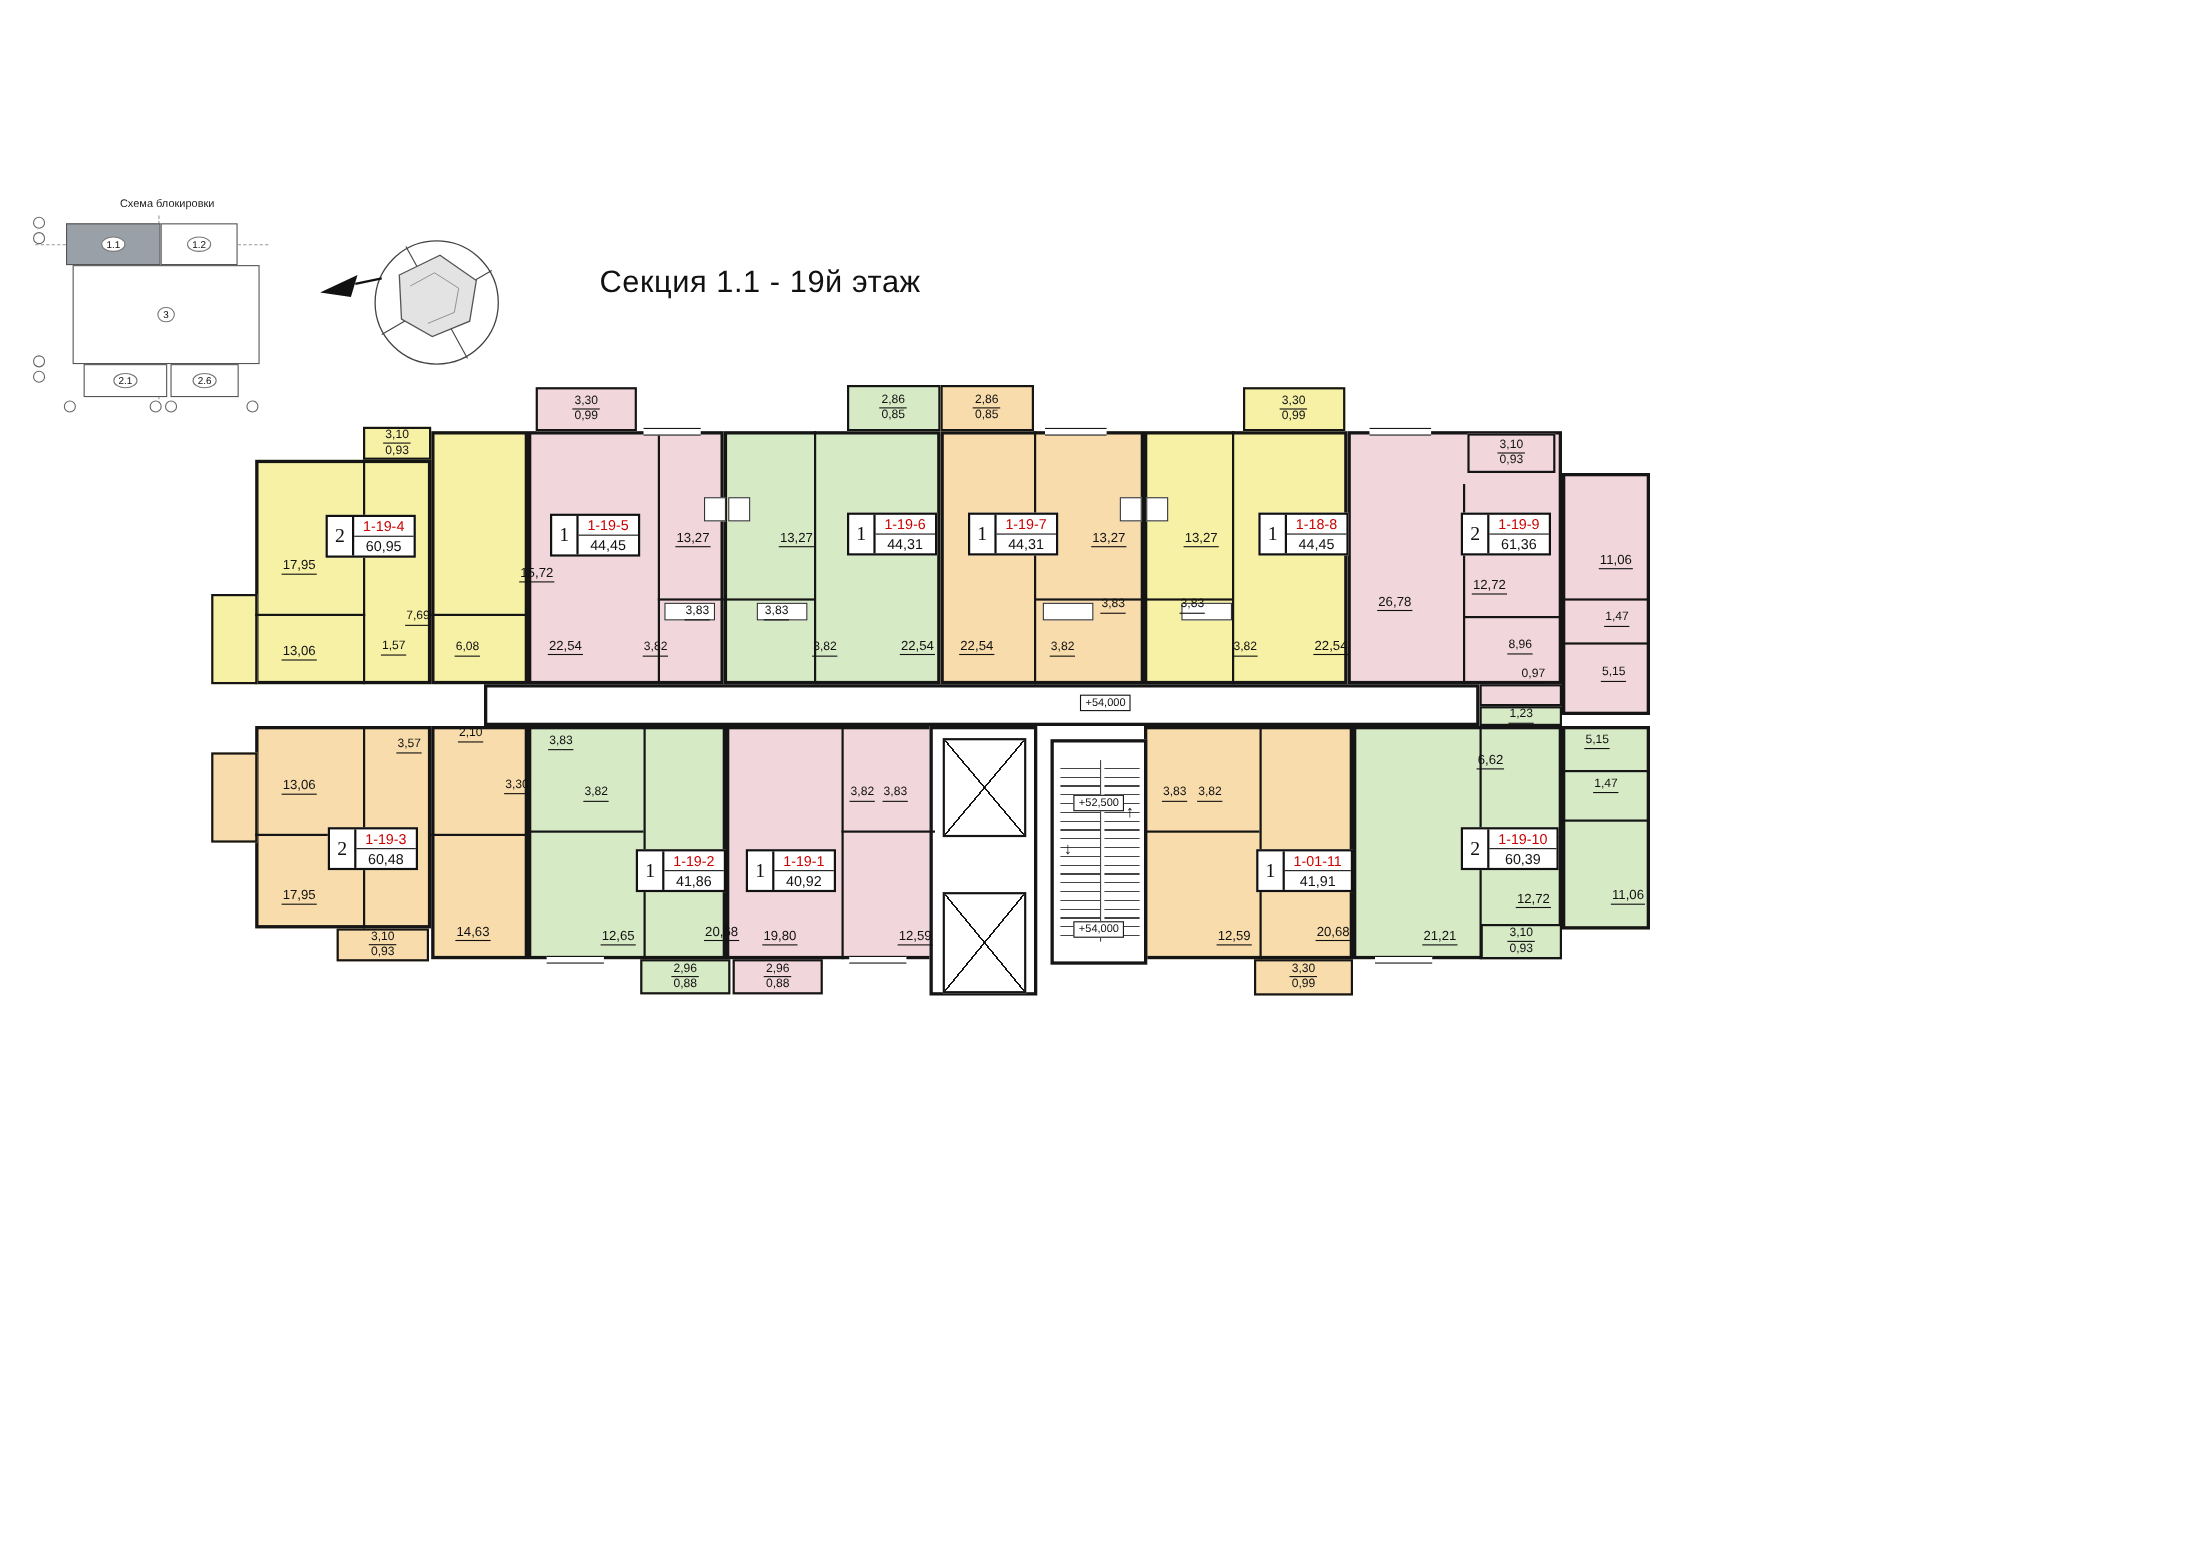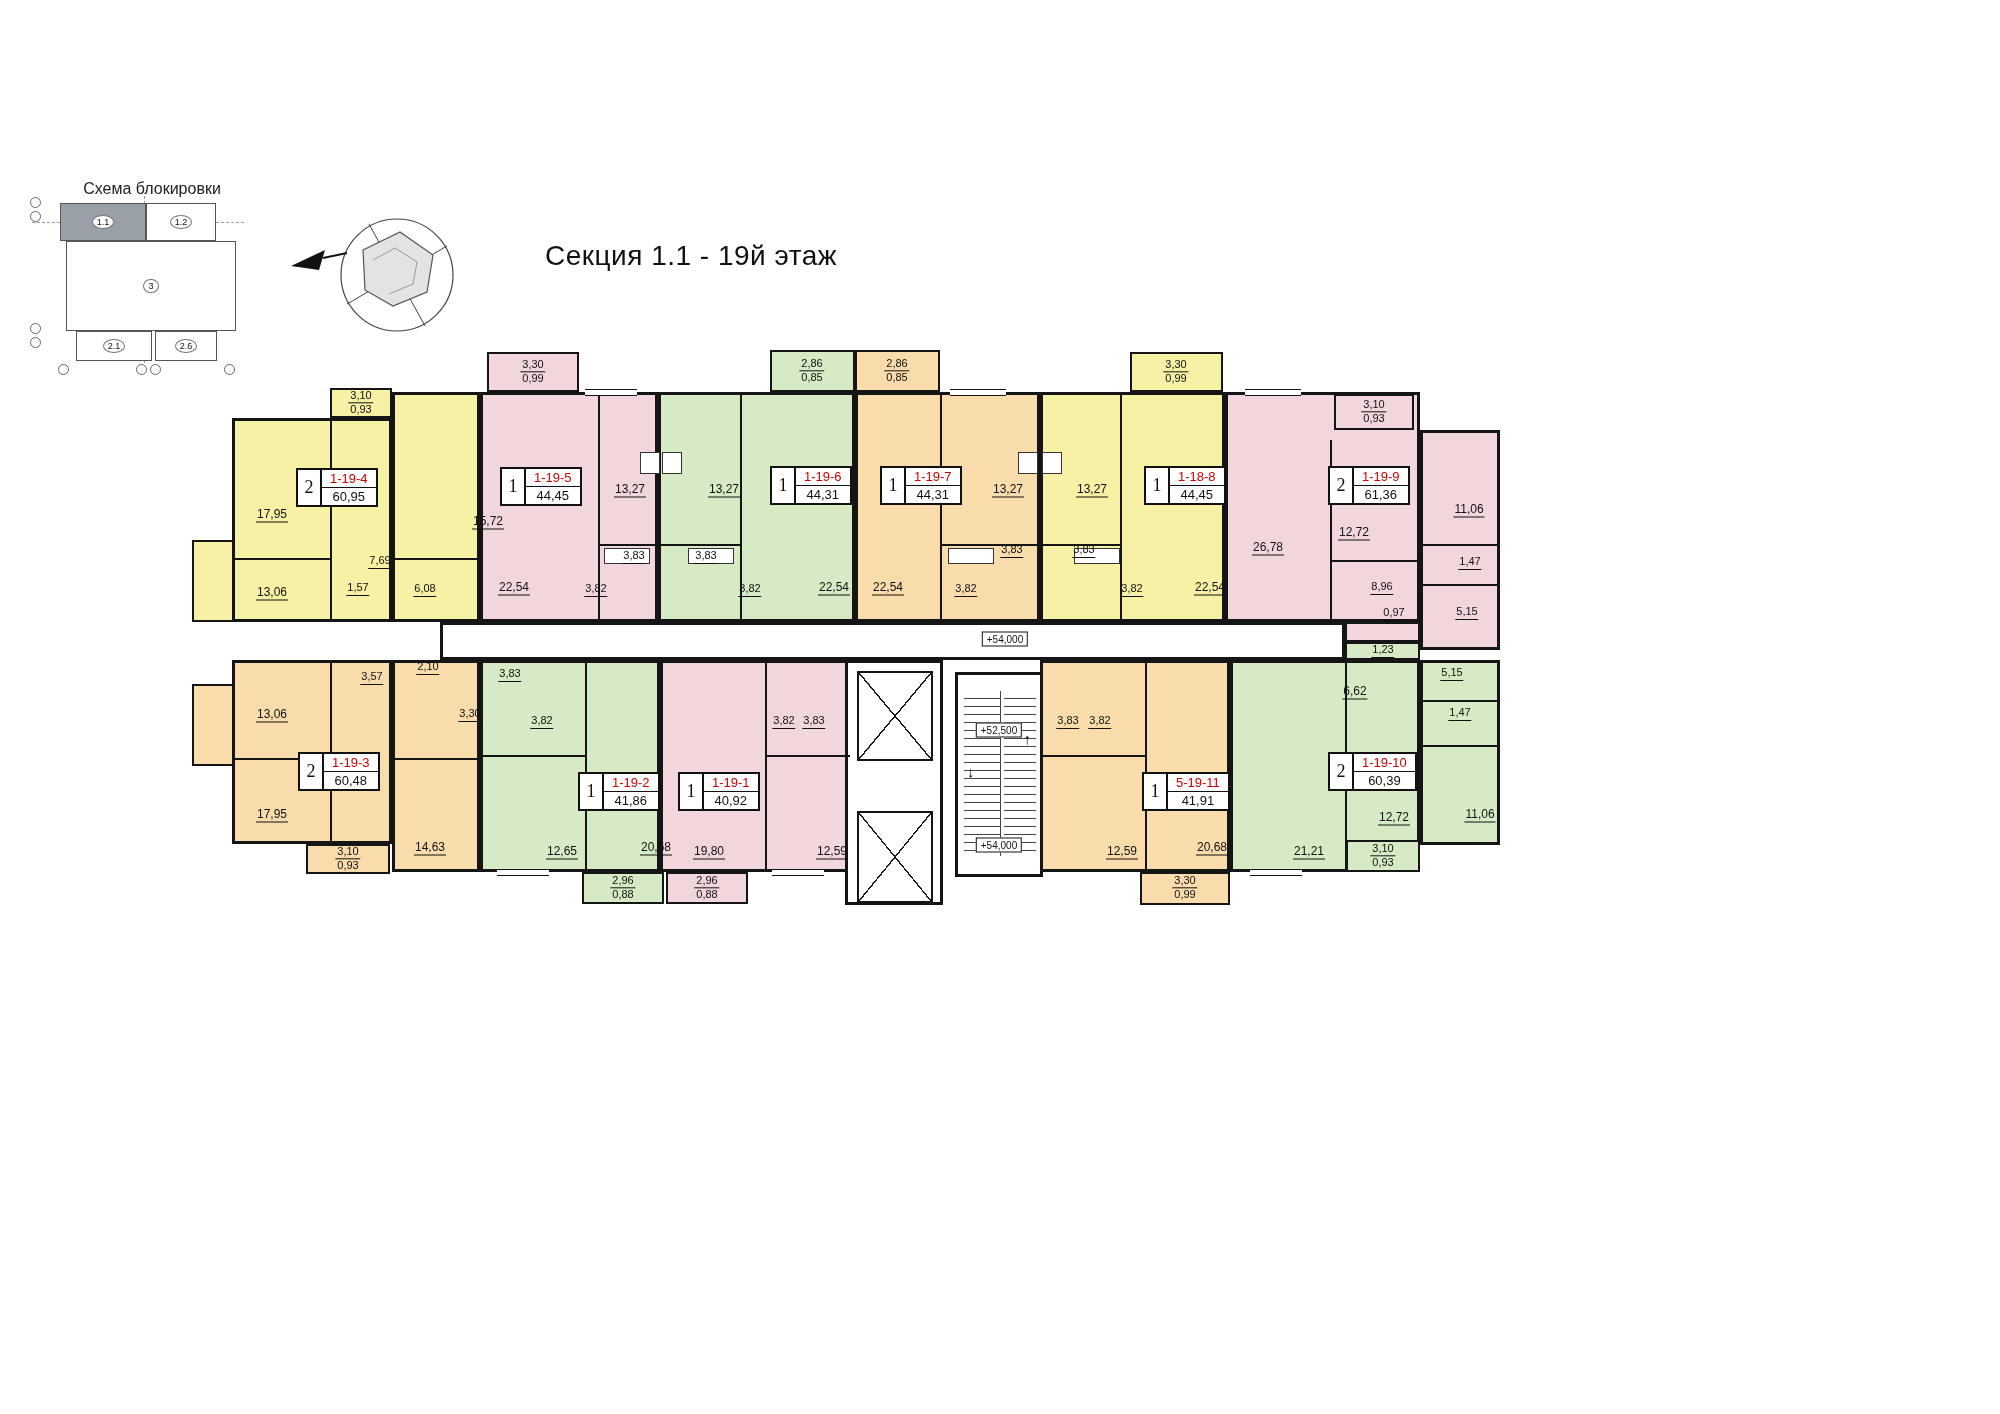"Схема блокировки" .scheme-title { font-size: 16px -> 10px }
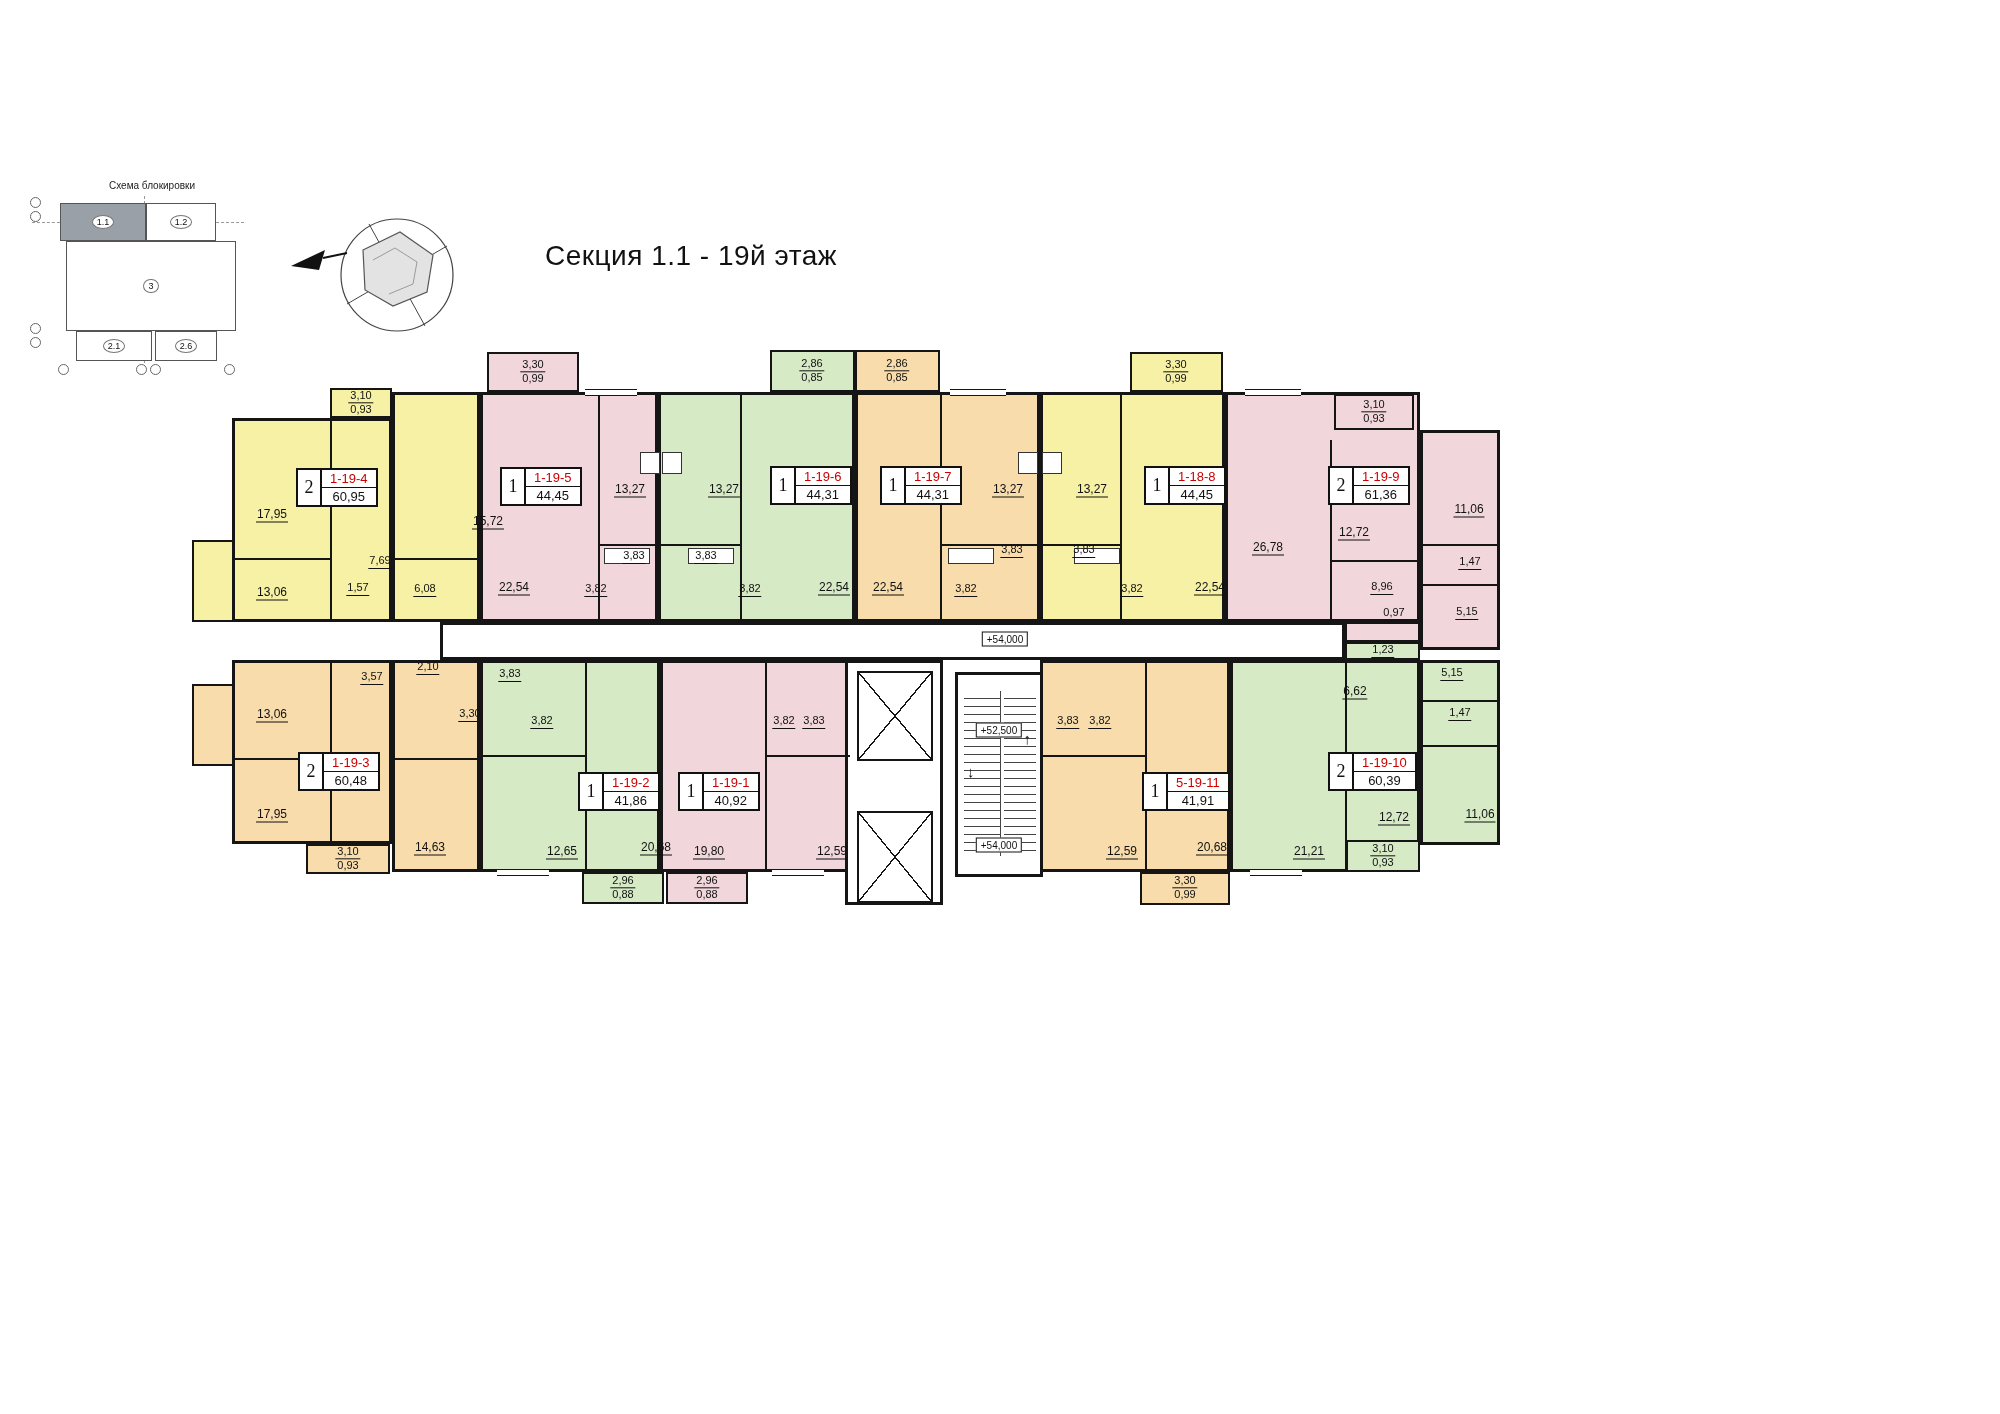"5-19-11" b.aid { text: 5-19-11 -> 1-01-11 }
